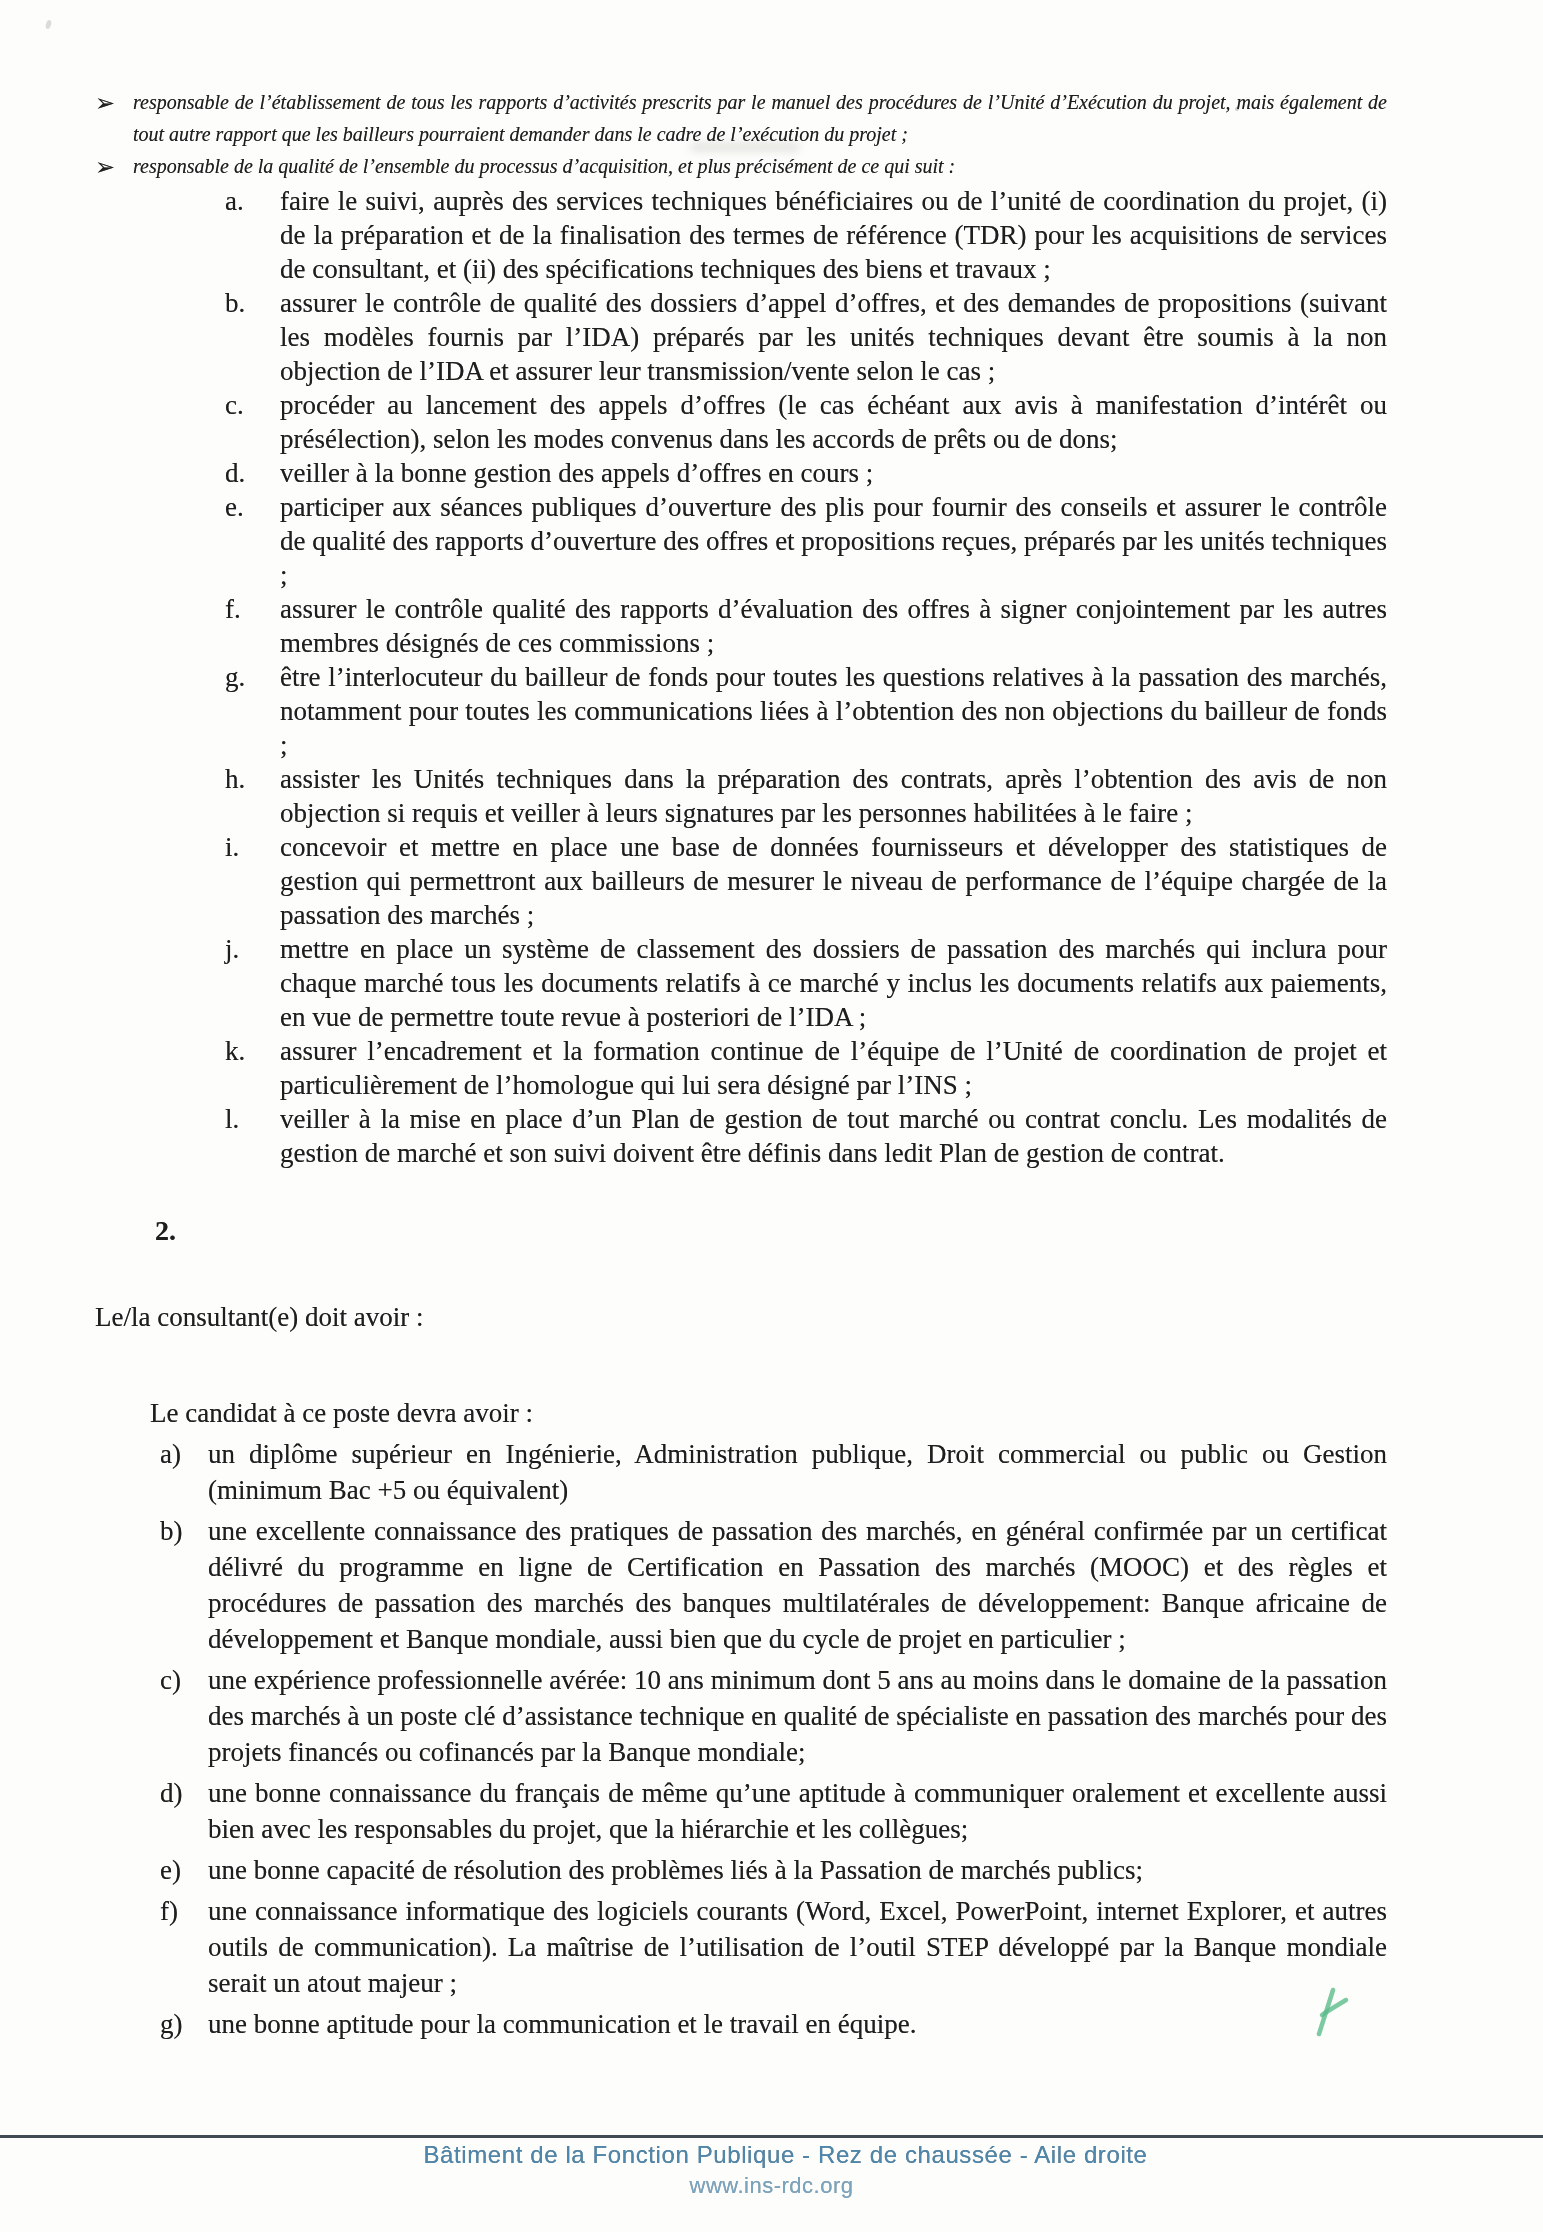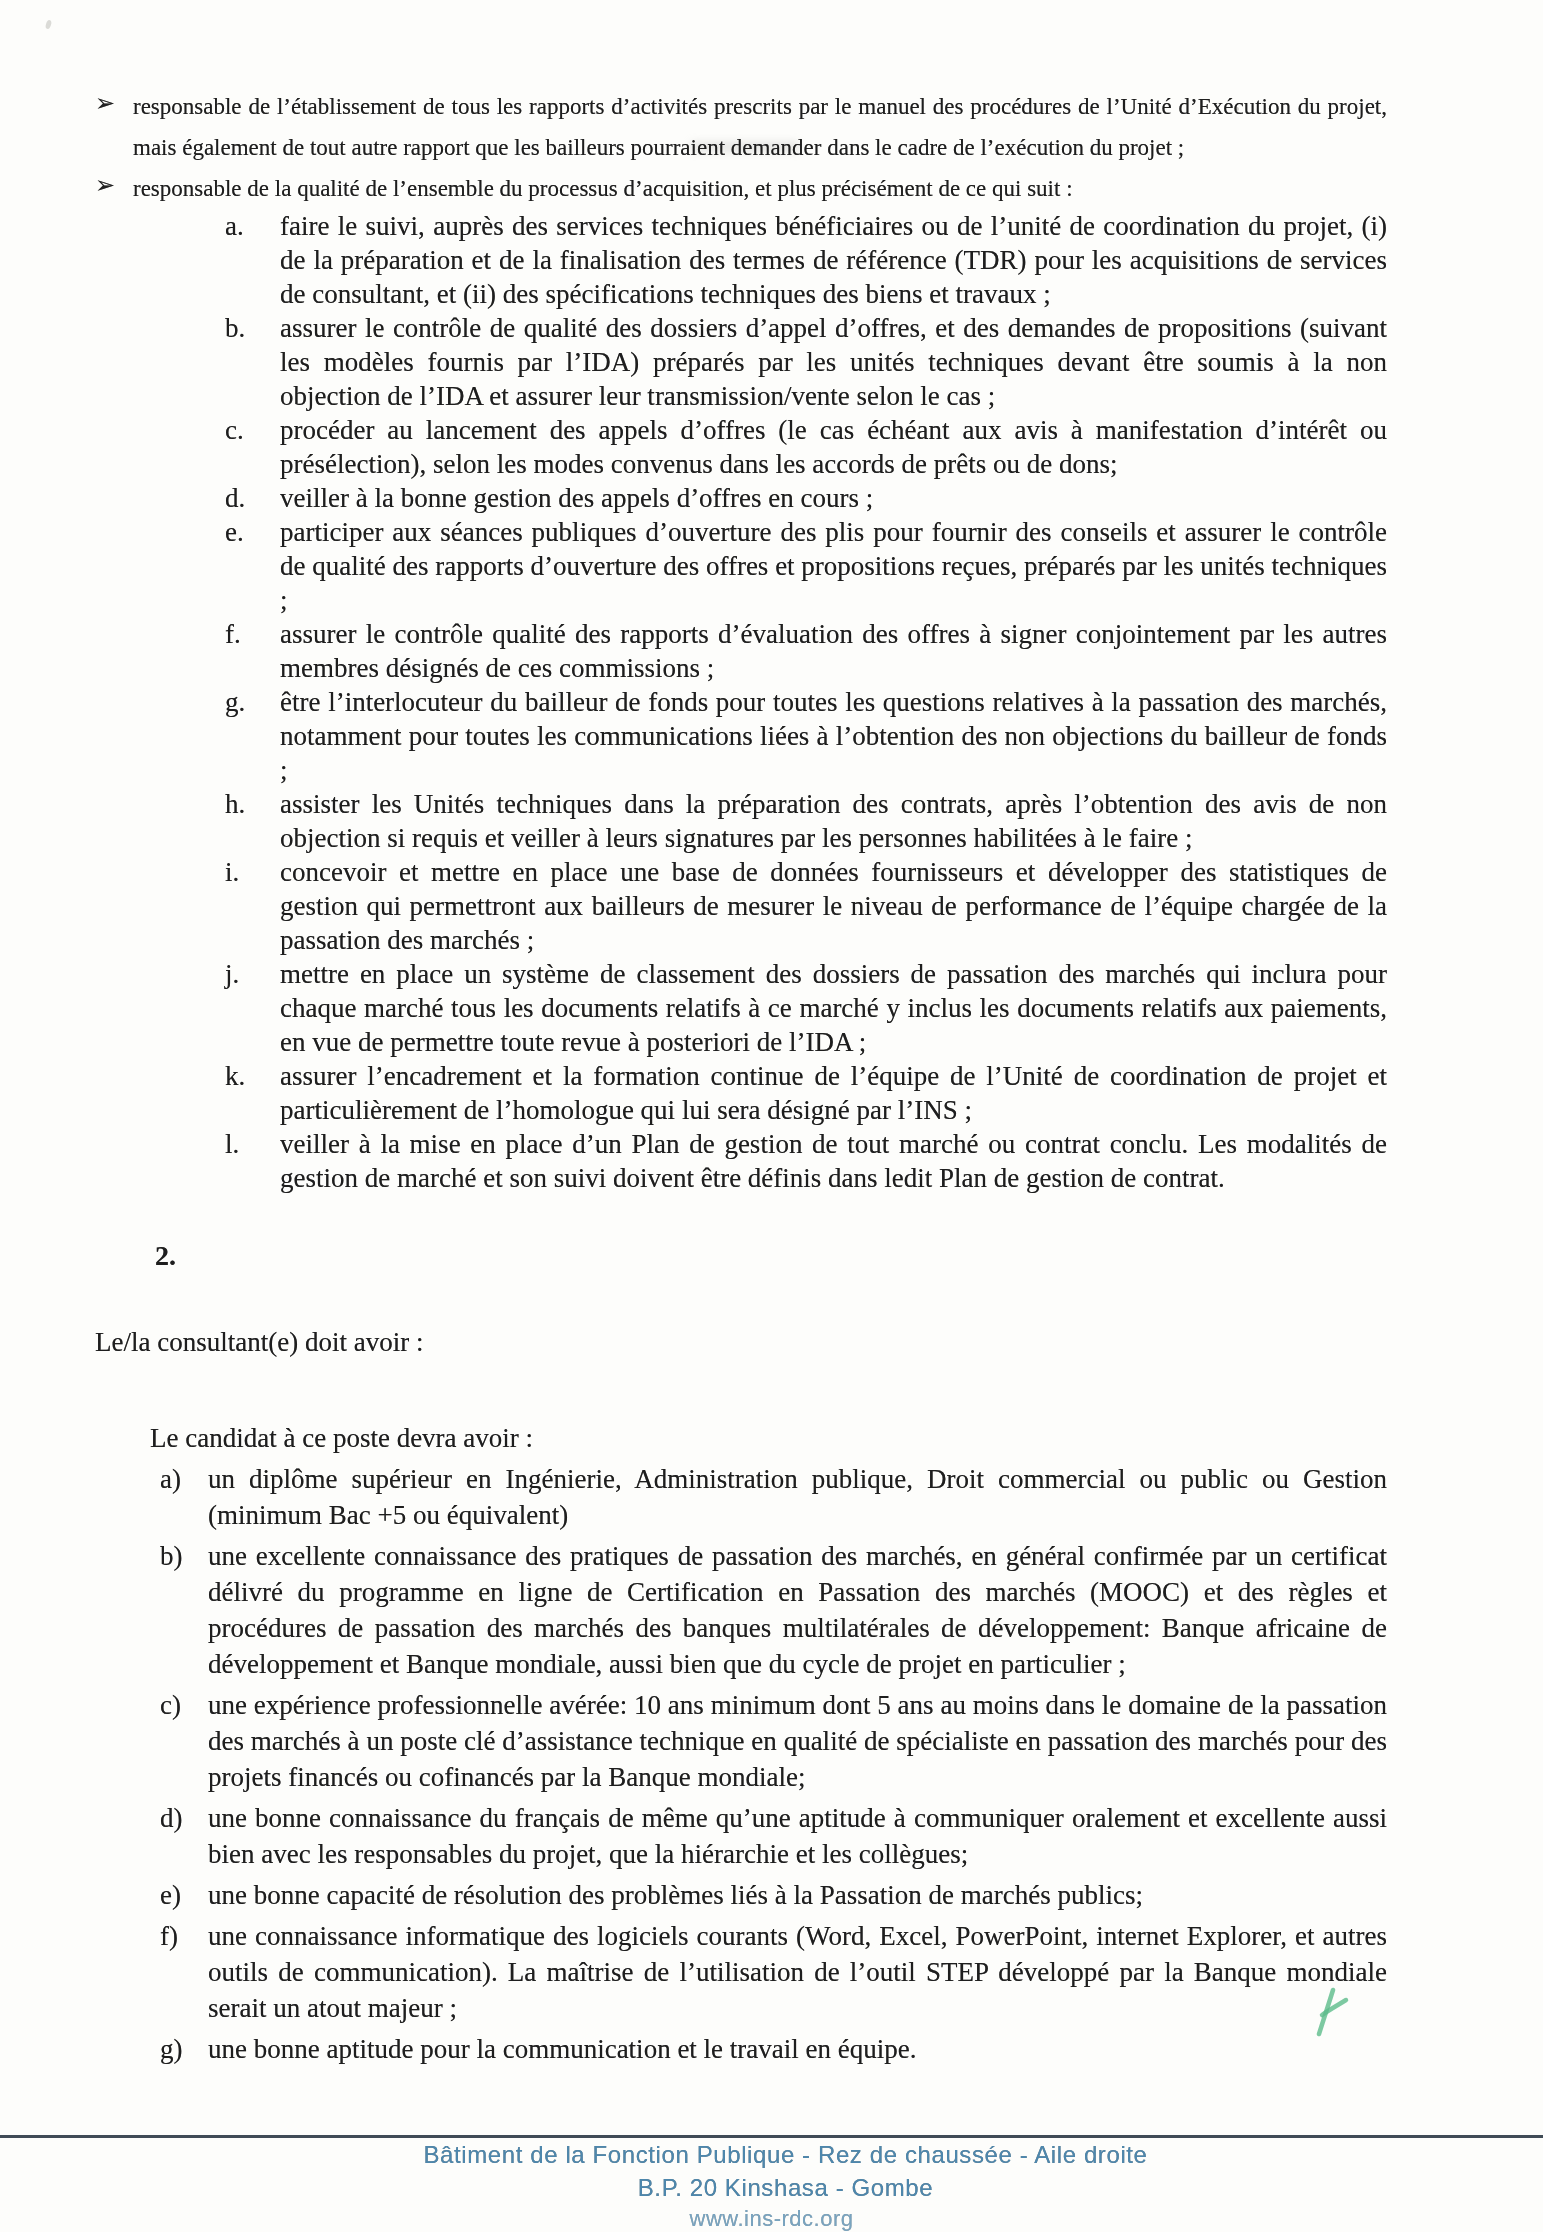"responsable de l’établissement de tous" .b-text { font-size: 23px -> 20px; font-style: none -> italic; line-height: 41px -> 32px }
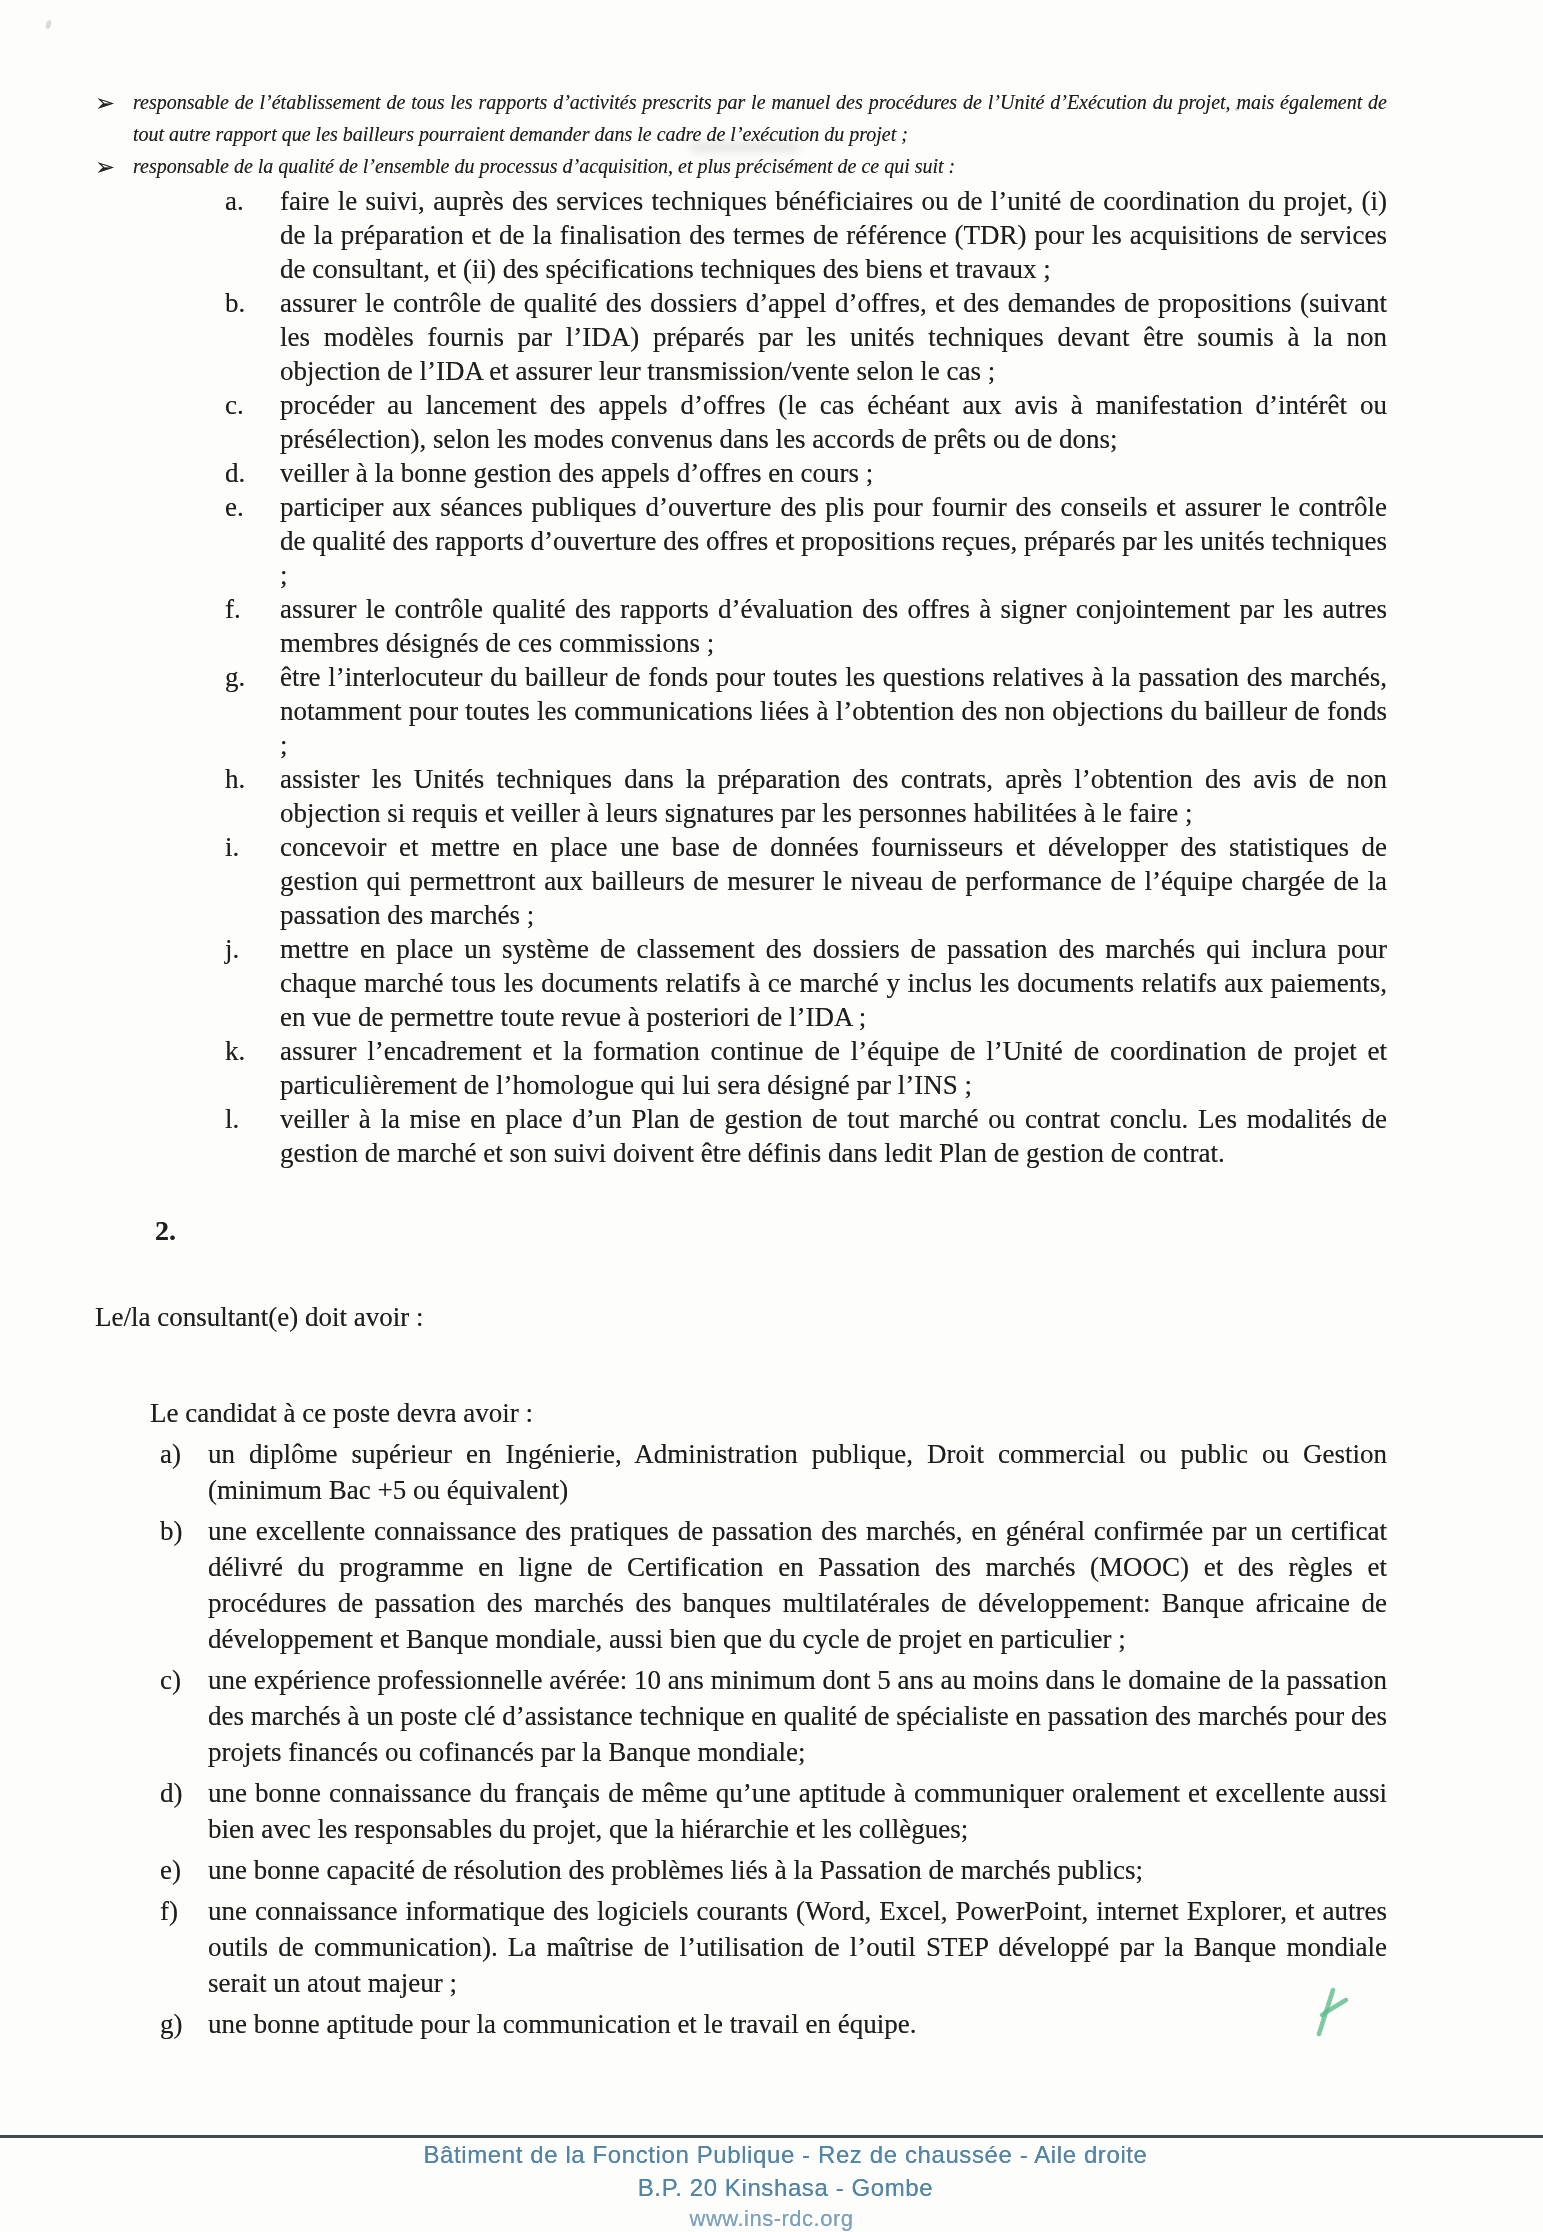"B.P. 20 Kinshasa - Gombe" div.footer-line2 { html: <div>B.P. 20 Kinshasa - Gombe</div> -> none }
